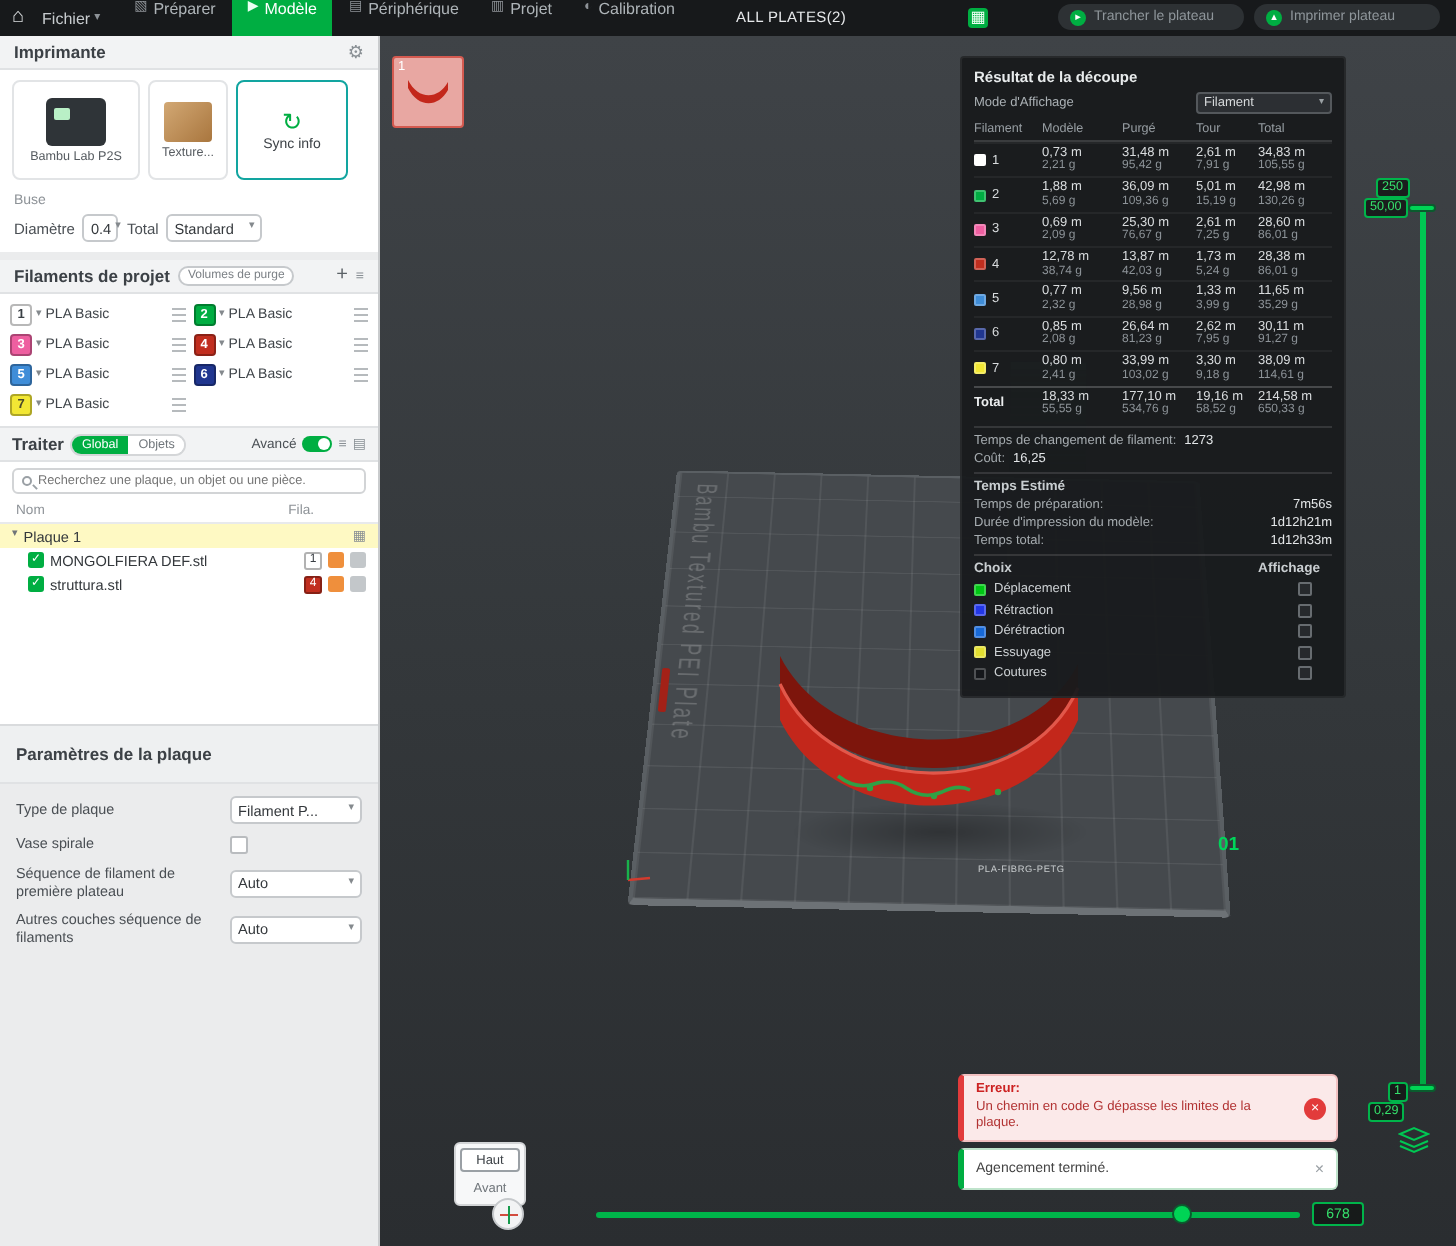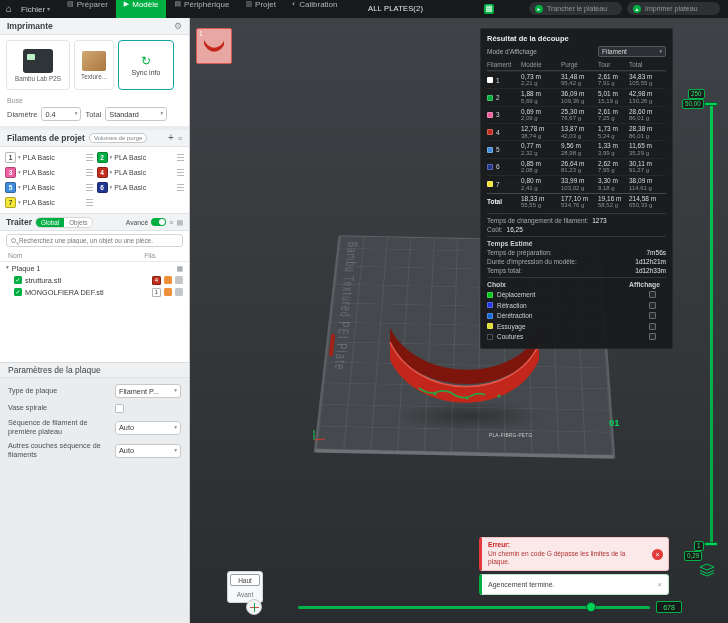"0.4" span.sel { width: 40px -> 18px }
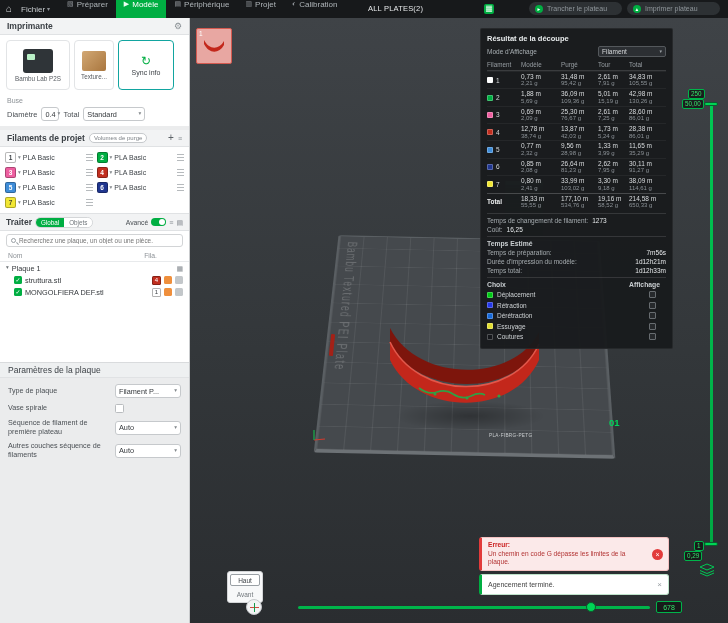"Standard" span.sel { width: 62px -> 48px }
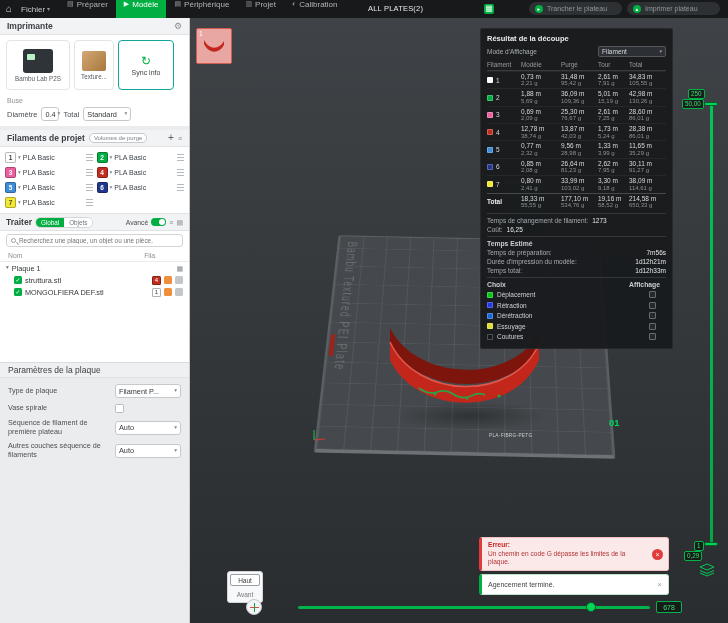"Plaque 1" .trow.selrow { background: #ffffff -> #fef9c3 }
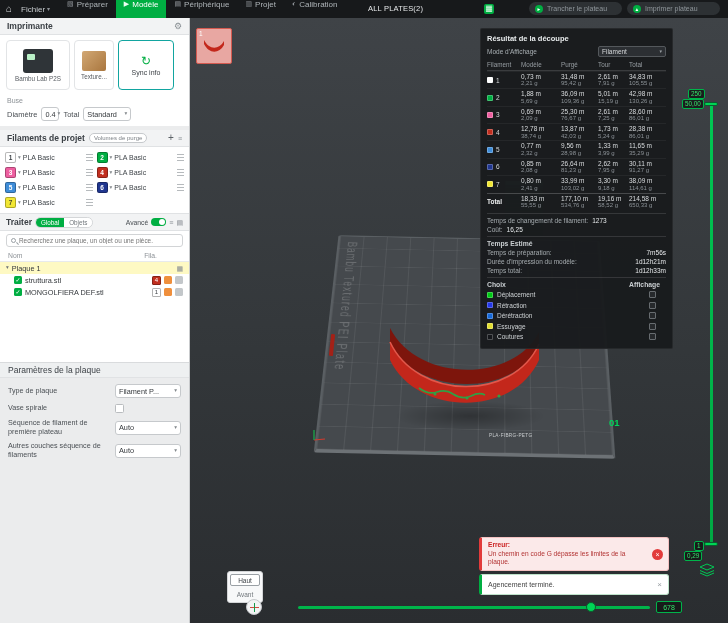"struttura.stl" div.trow { order: before "MONGOLFIERA DEF.stl" -> after "MONGOLFIERA DEF.stl" }
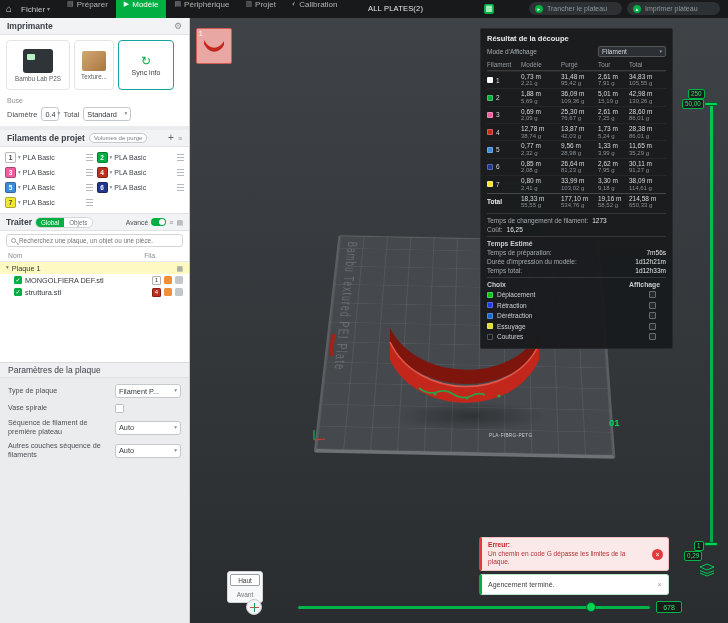"Paramètres de la plaque" .params-head { font-weight: normal -> bold; padding: 0 8px -> 14px 8px }
